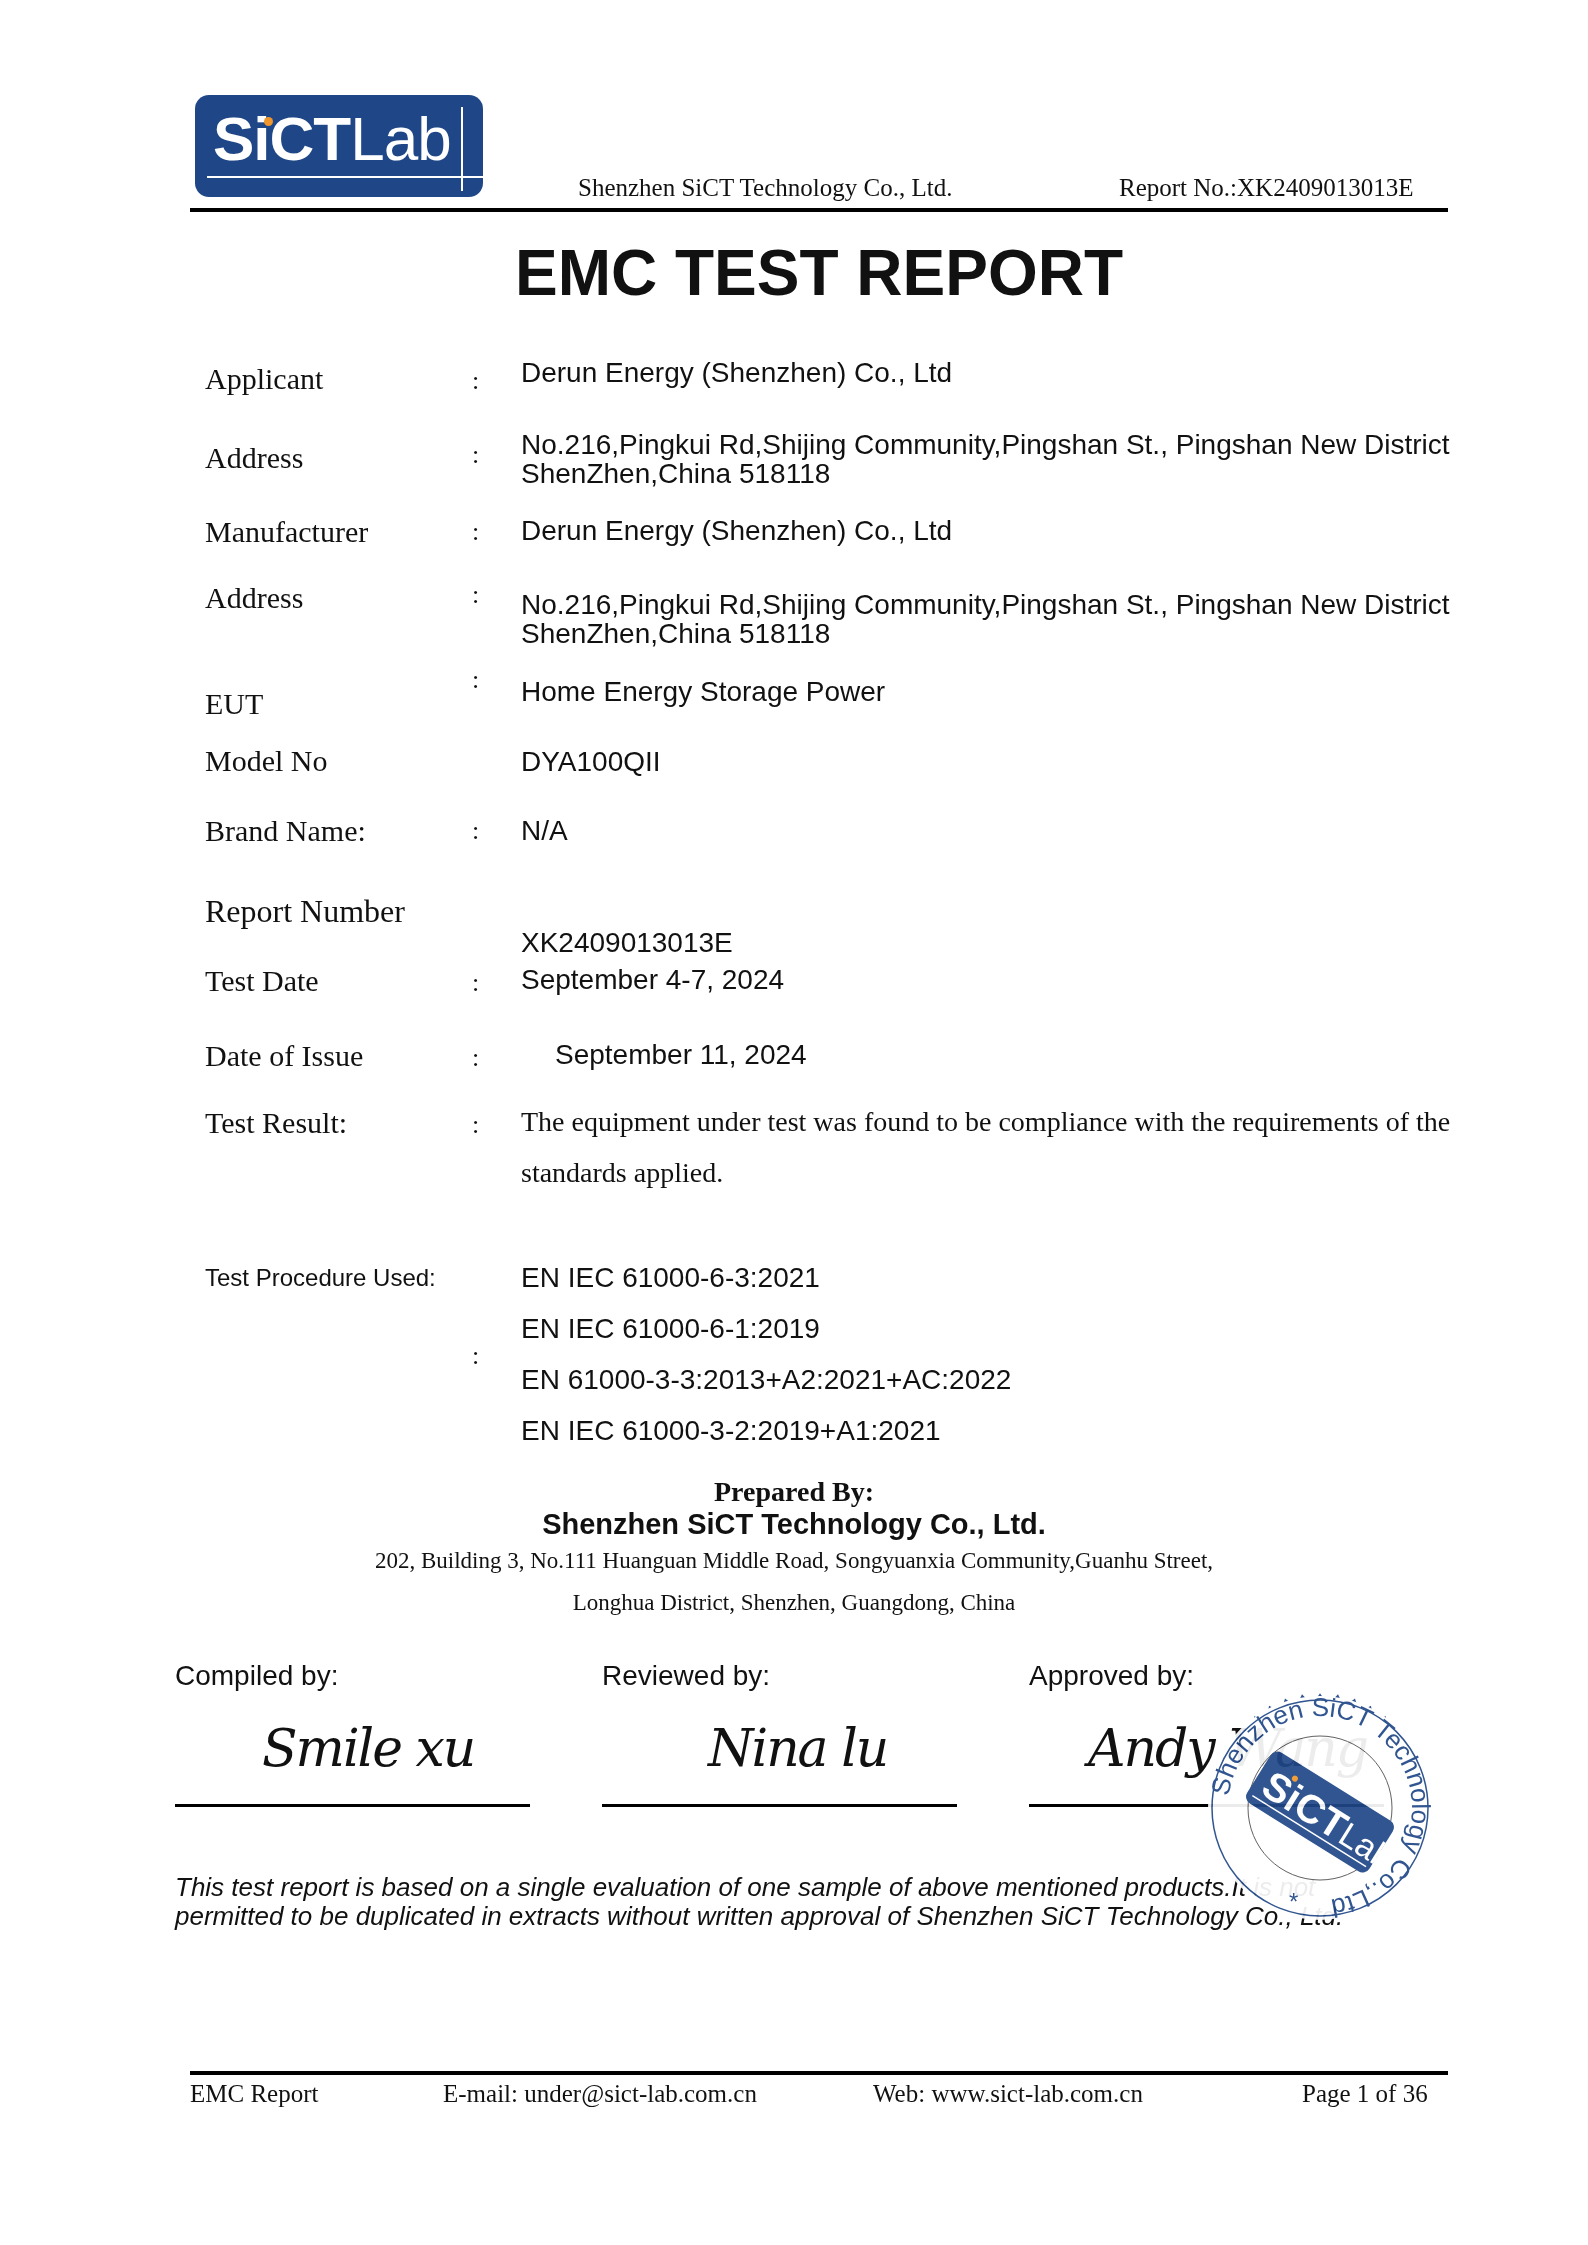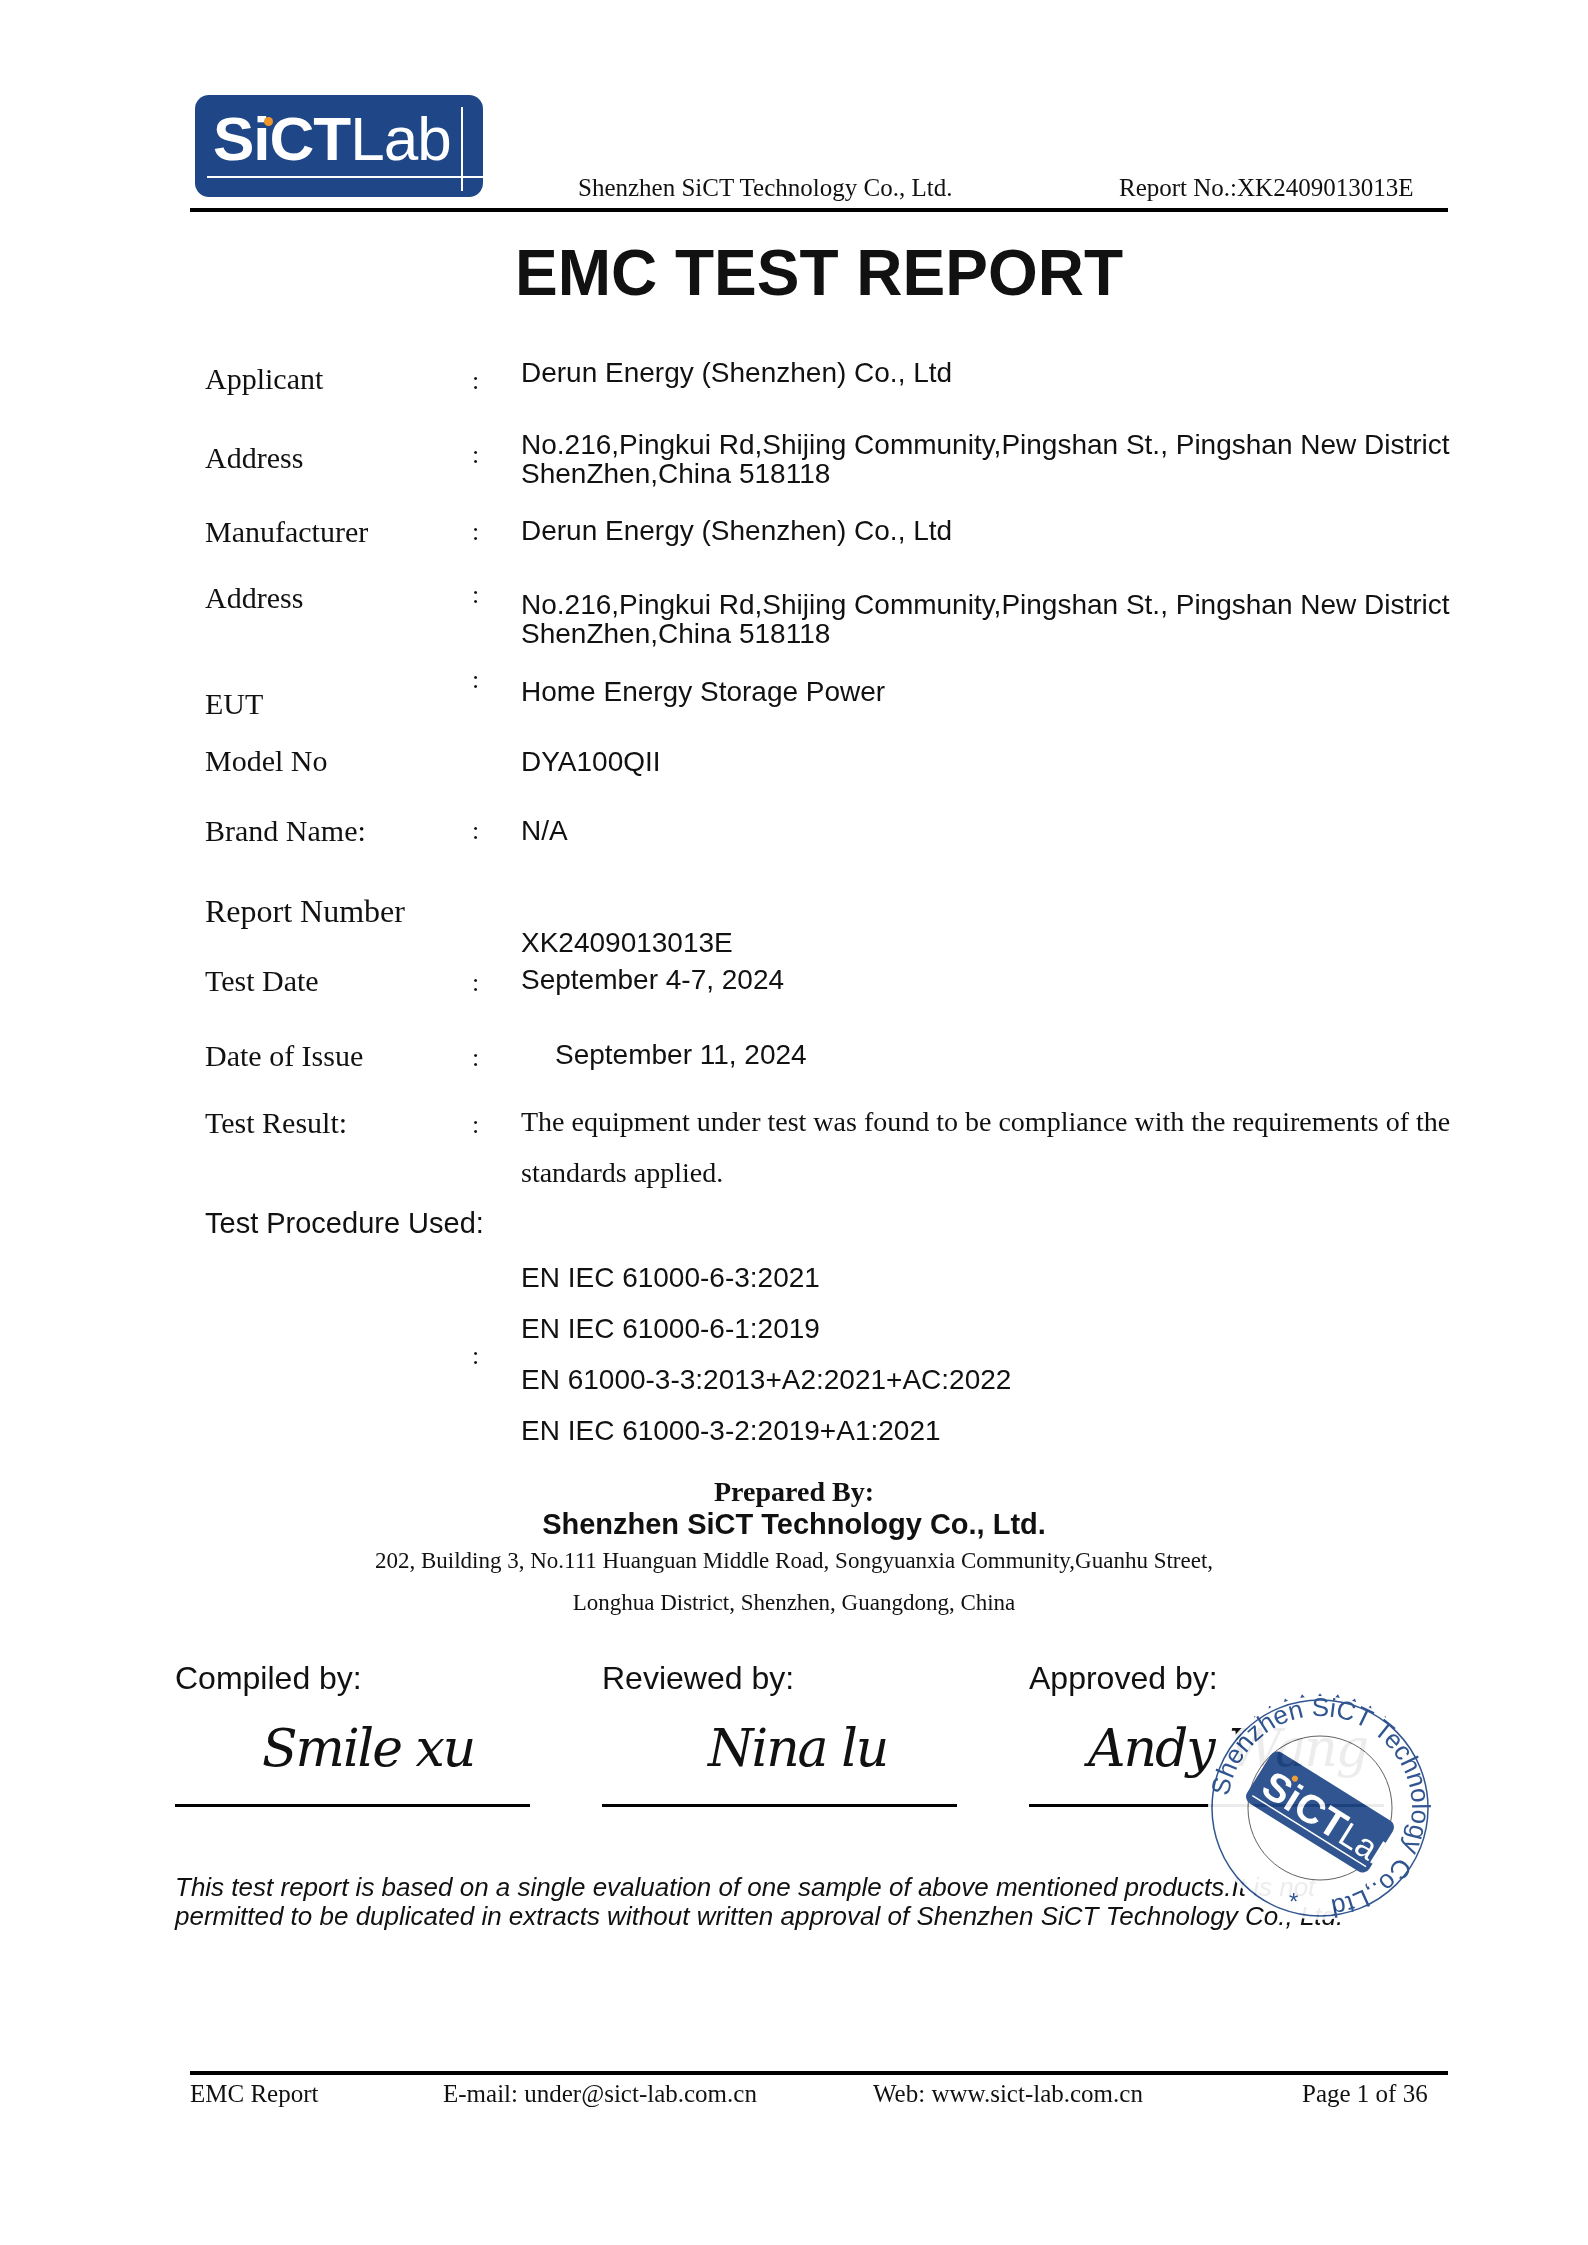"Test Procedure Used:" div.abs { font-size: 29px -> 24px; top: 1207px -> 1264px }
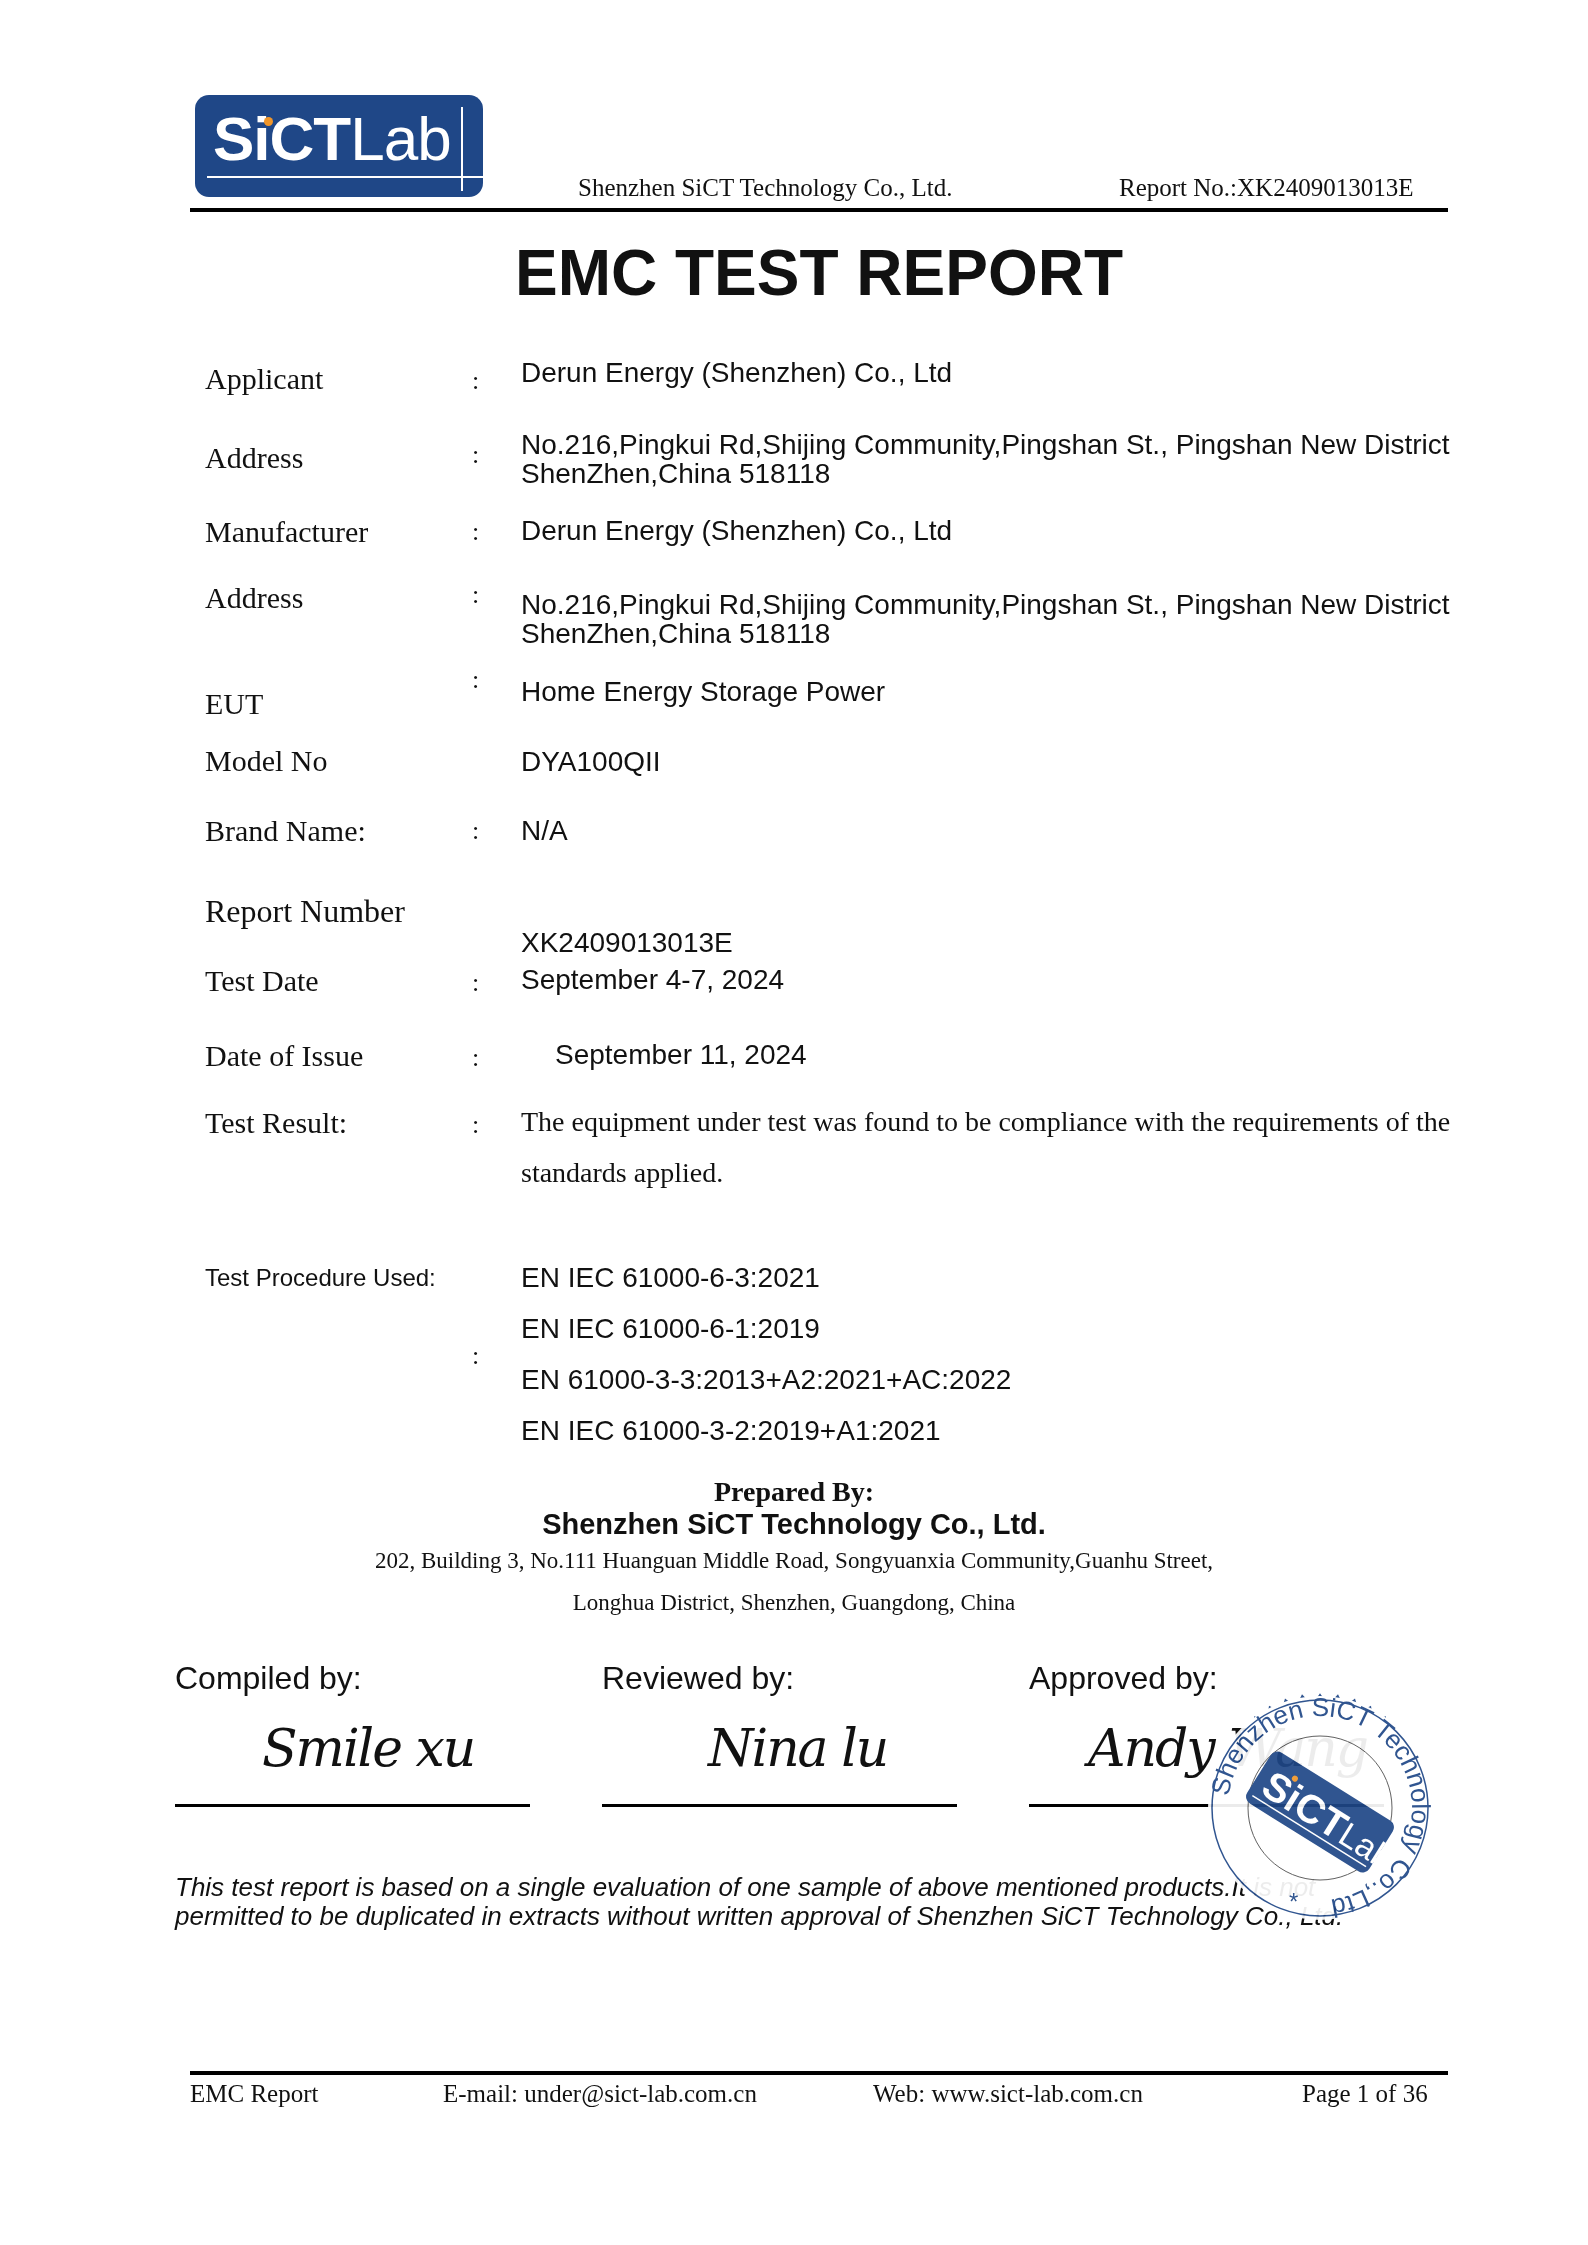"Compiled by:" .sig-label { font-size: 32px -> 28px }
